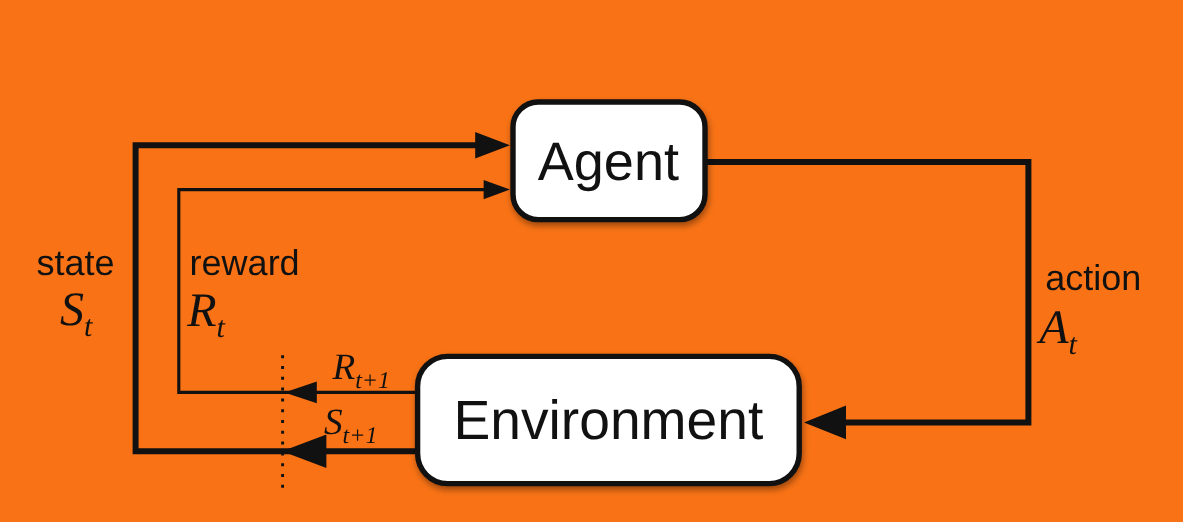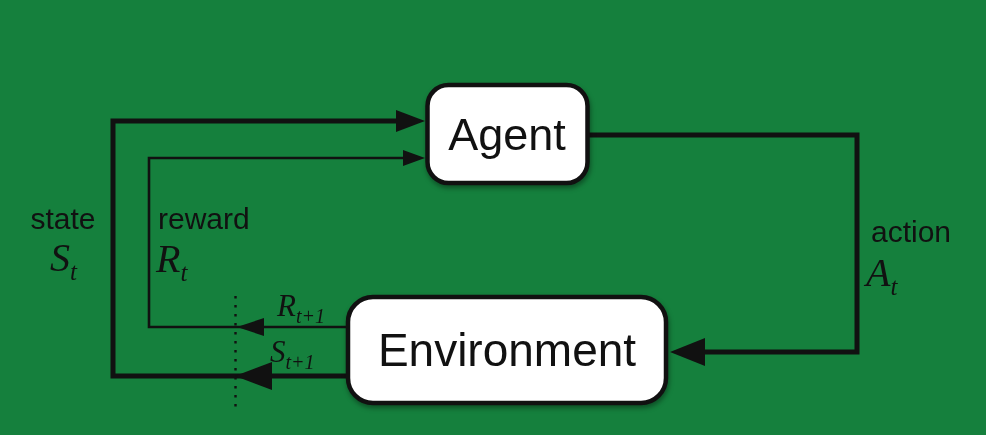"Agent" #stage { background: #15803d -> #f97316 }
